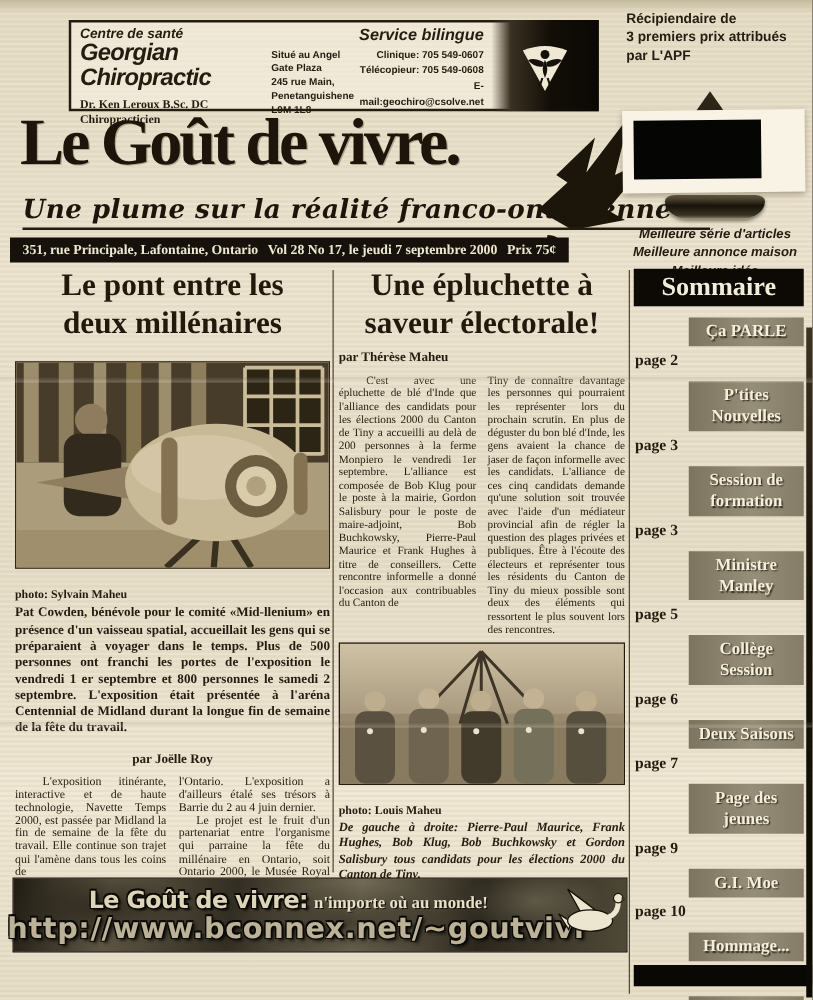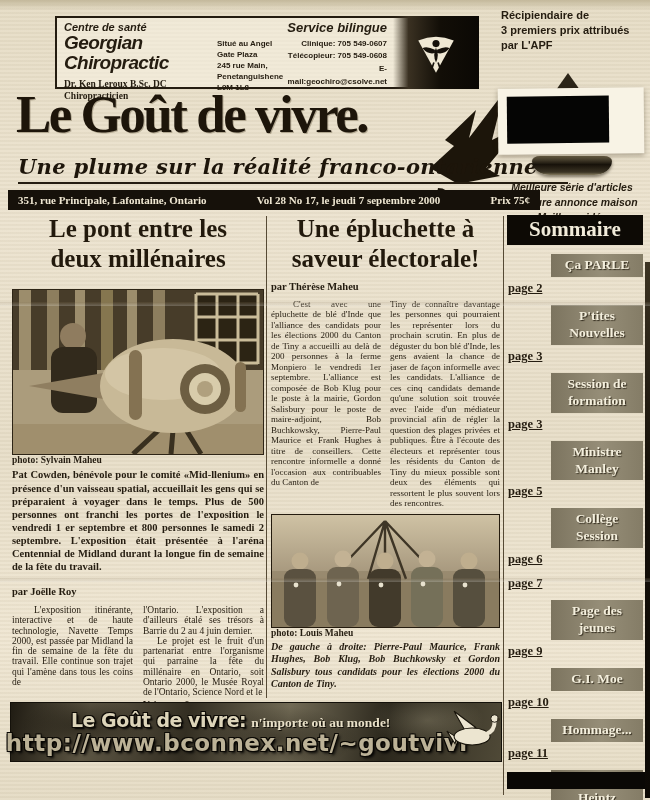"351, rue Principale, Lafontaine, Ontario" .infobar { width: 532px -> 447px }
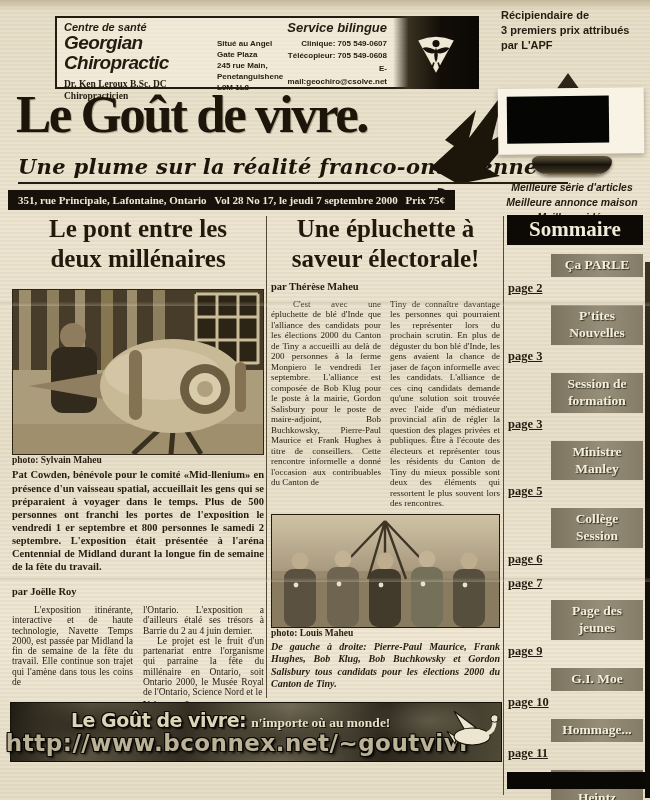"page 2" .som-page { text-decoration: underline -> none }
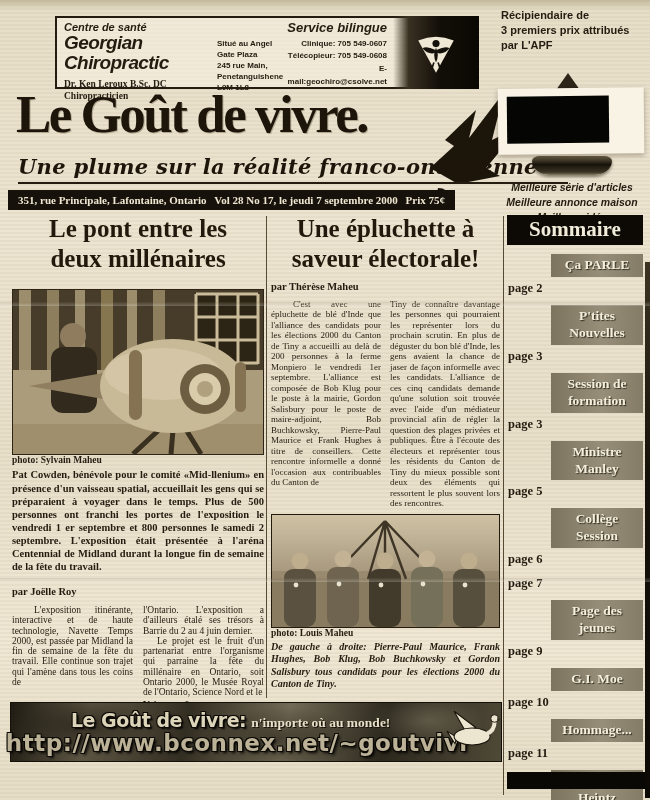"photo: Sylvain Maheu" .credit { margin-top: 0 -> 16px }
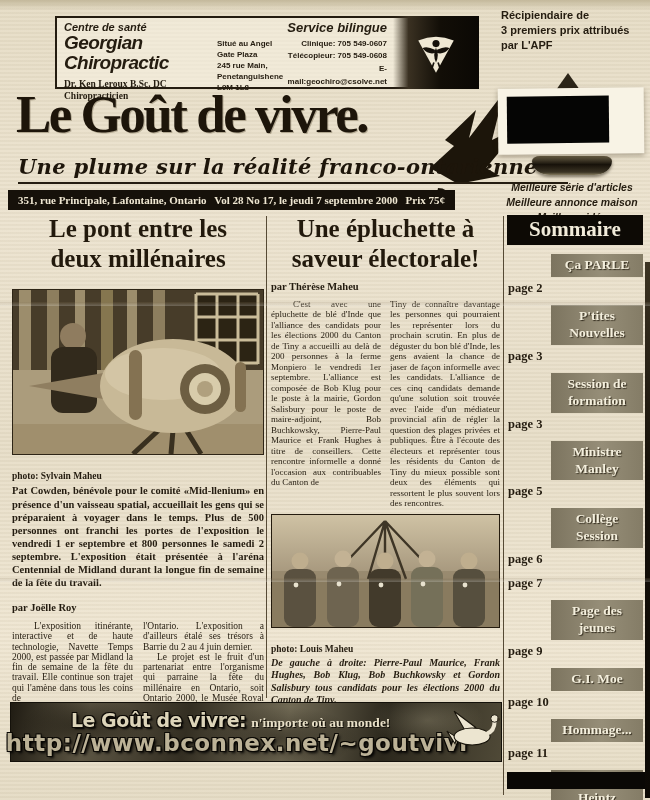"Deux Saisons" div.som-bar { html: none -> <div>Deux Saisons</div> }
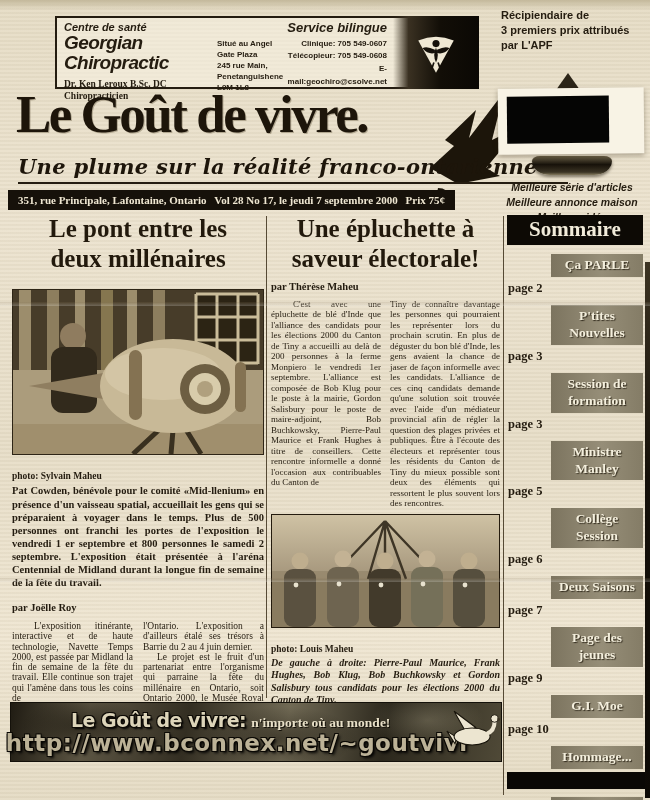"par Joëlle Roy" .al-byline { text-align: none -> center }
